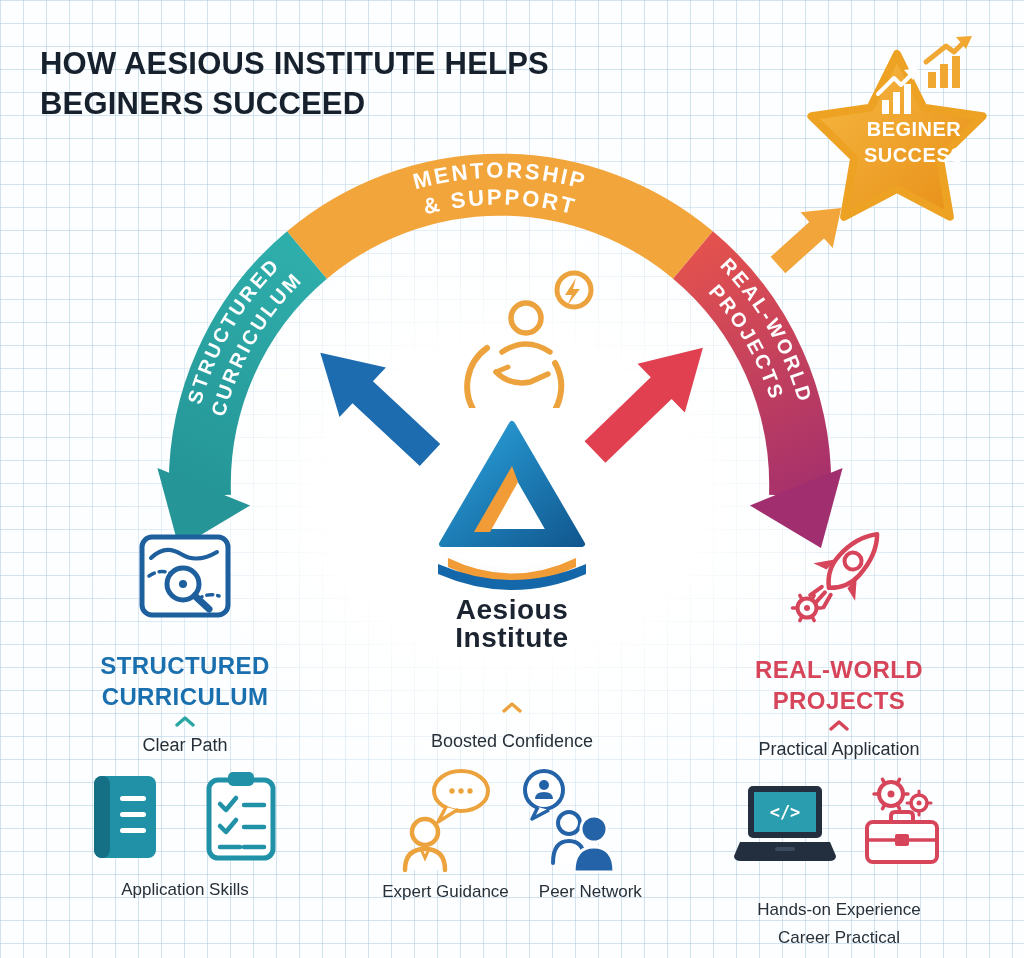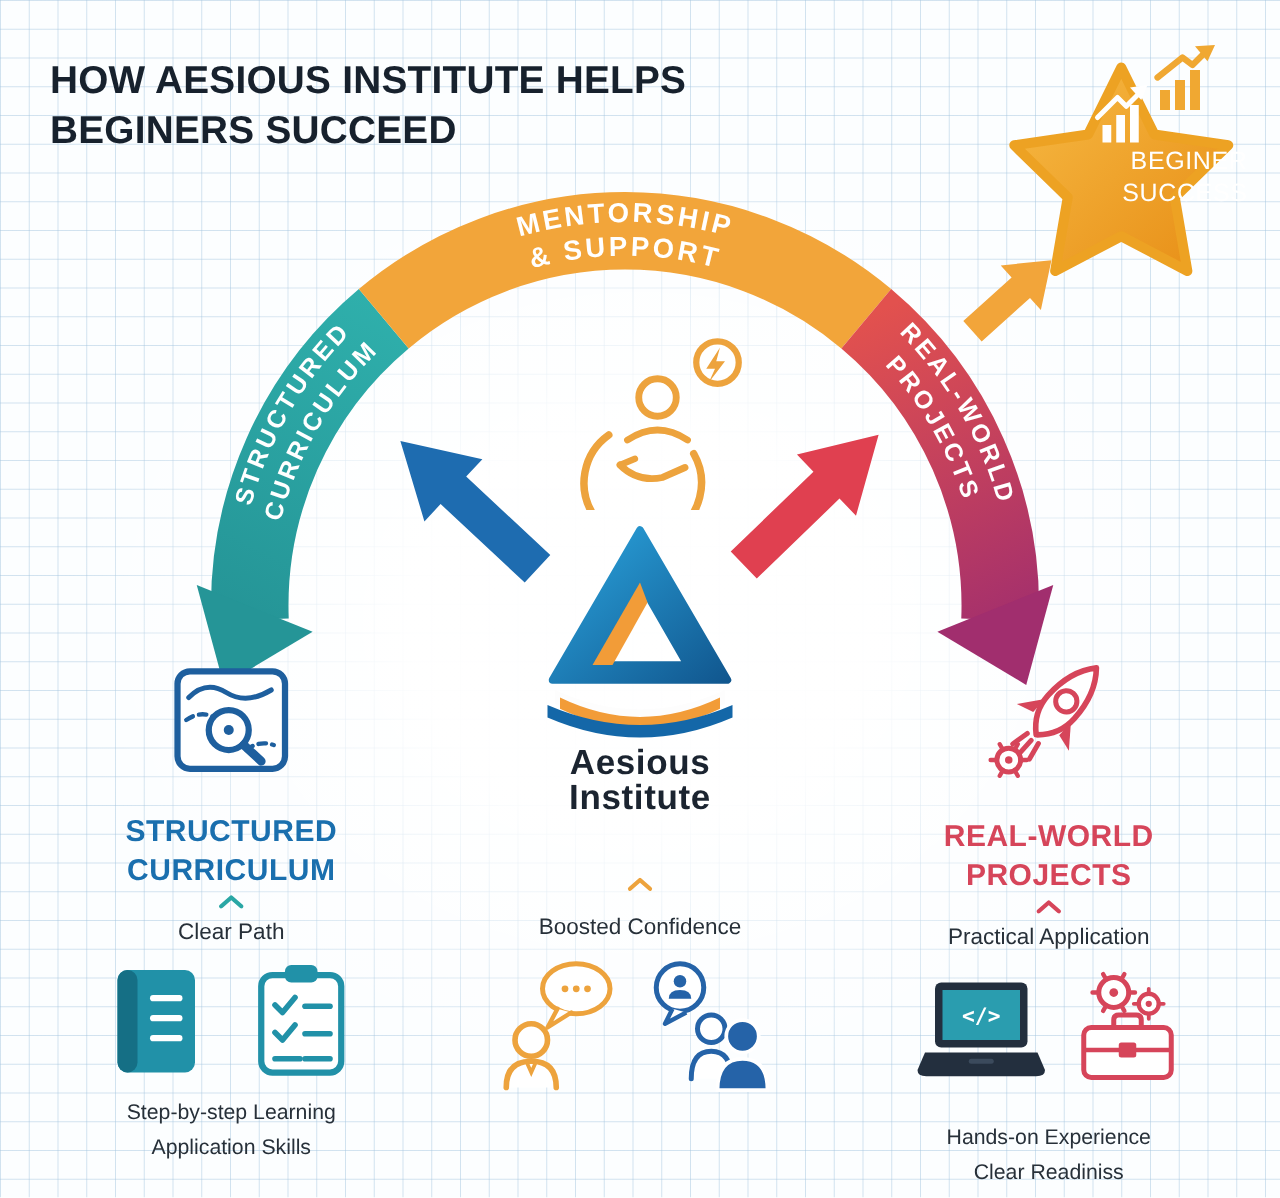"BEGINER" .star-label { font-weight: 400 -> 700; left: 0 -> 16px; text-align: right -> center }
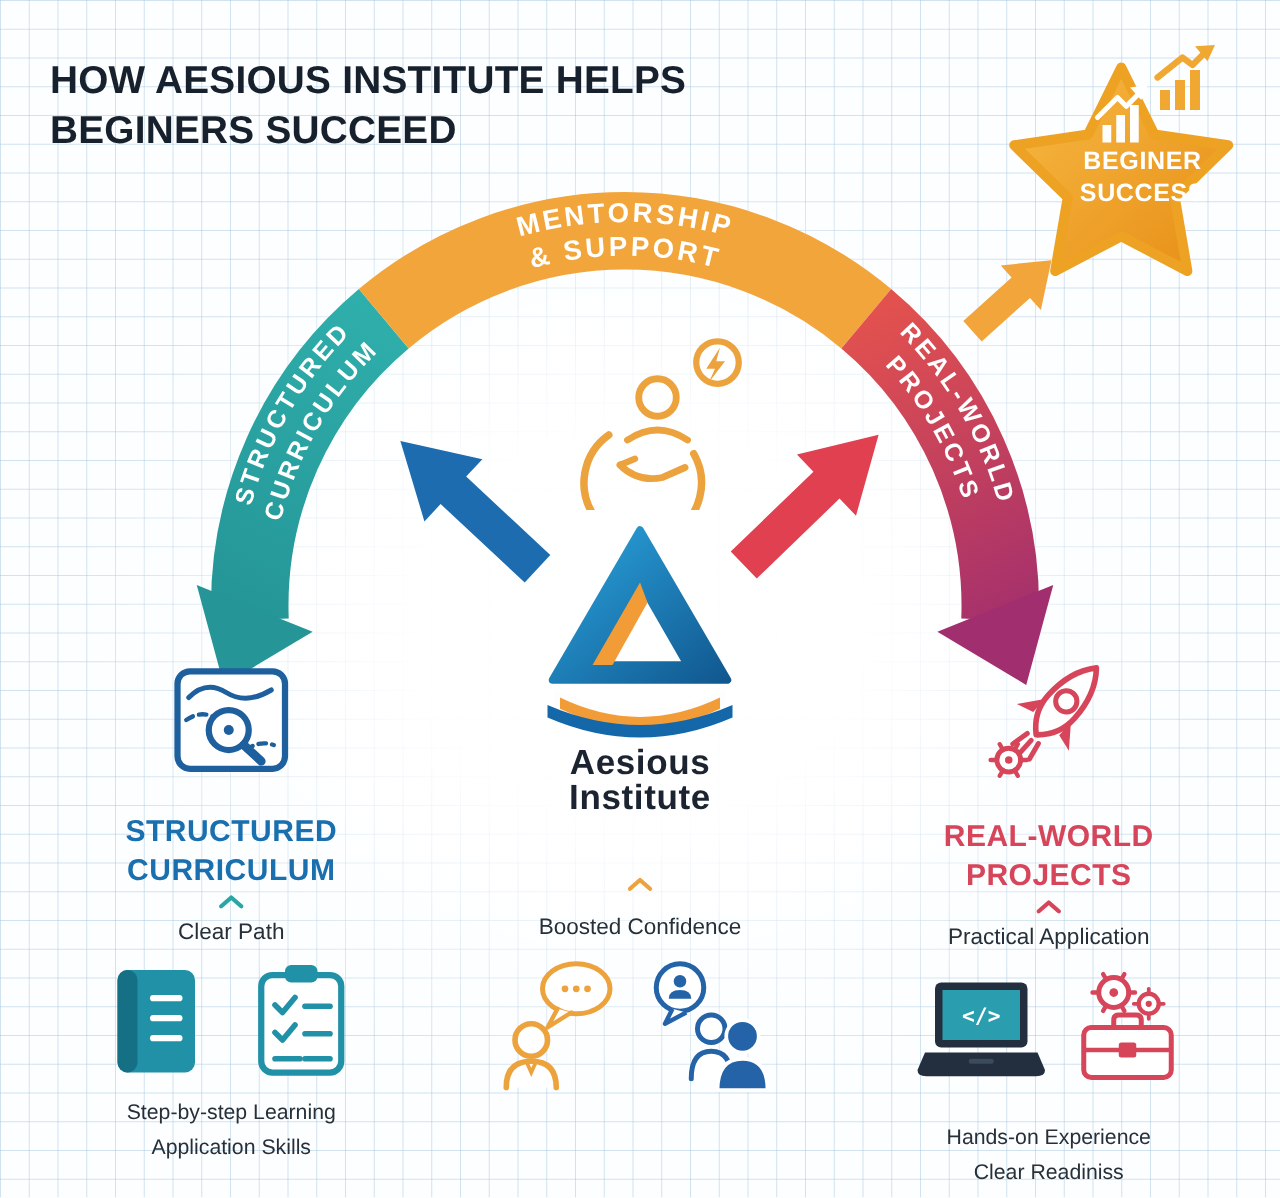"Step-by-step Learning" div { html: <div>Step-by-step Learning</div> -> none }
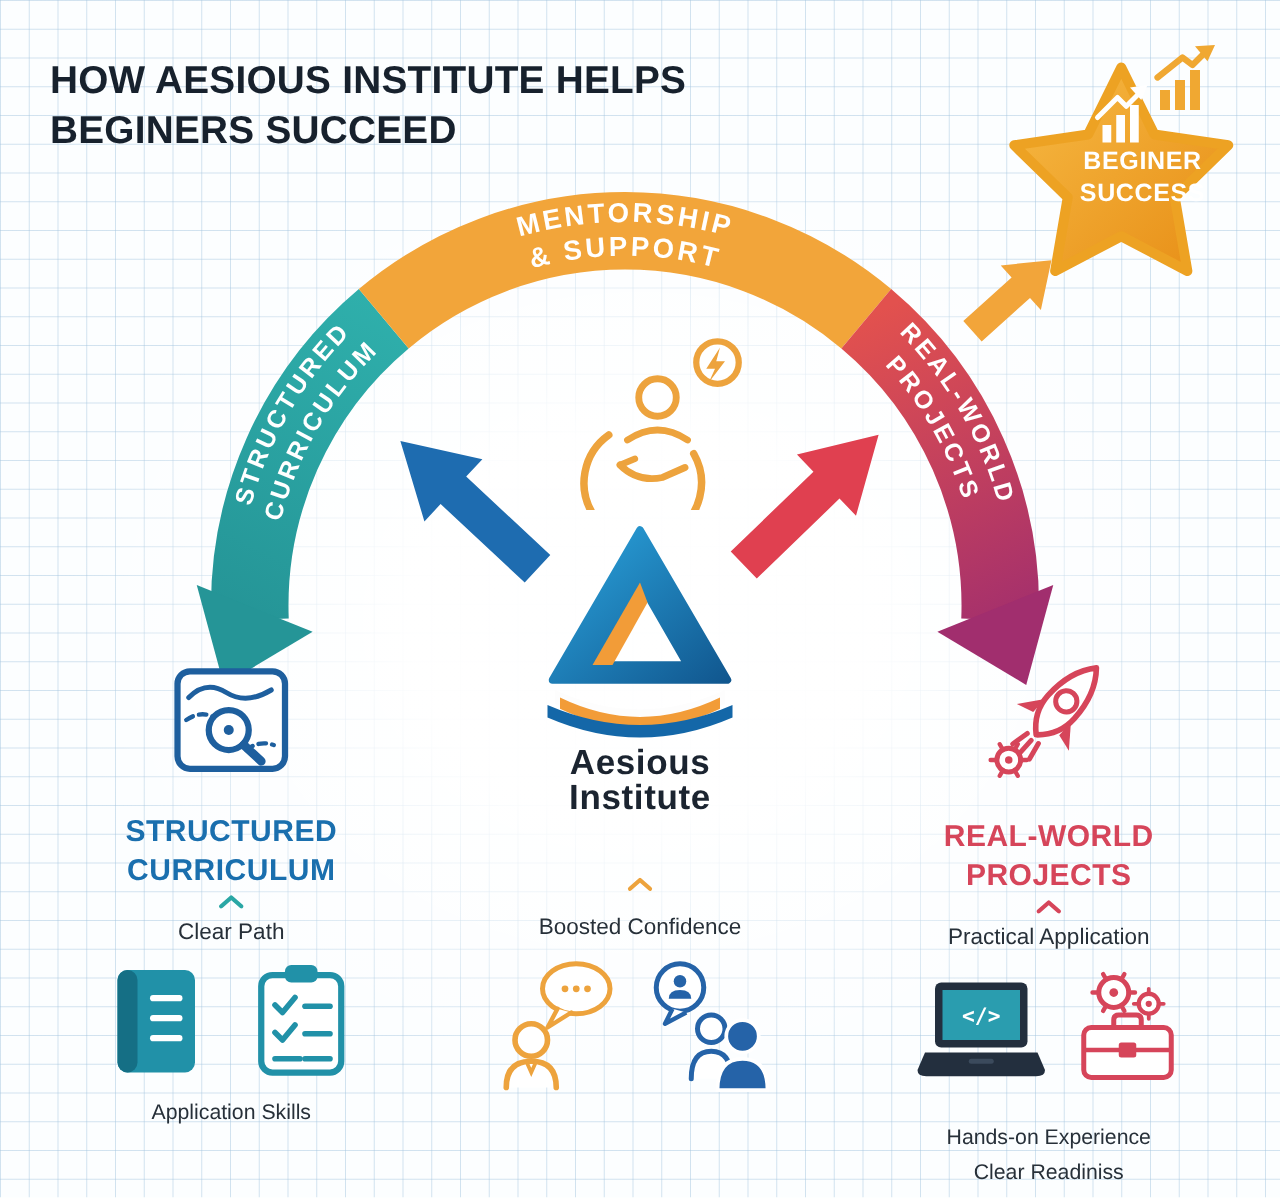"Expert Guidance" div.label-row { html: none -> <div> <span>Expert Guidance</span> <span>Peer Network</span> </div> }
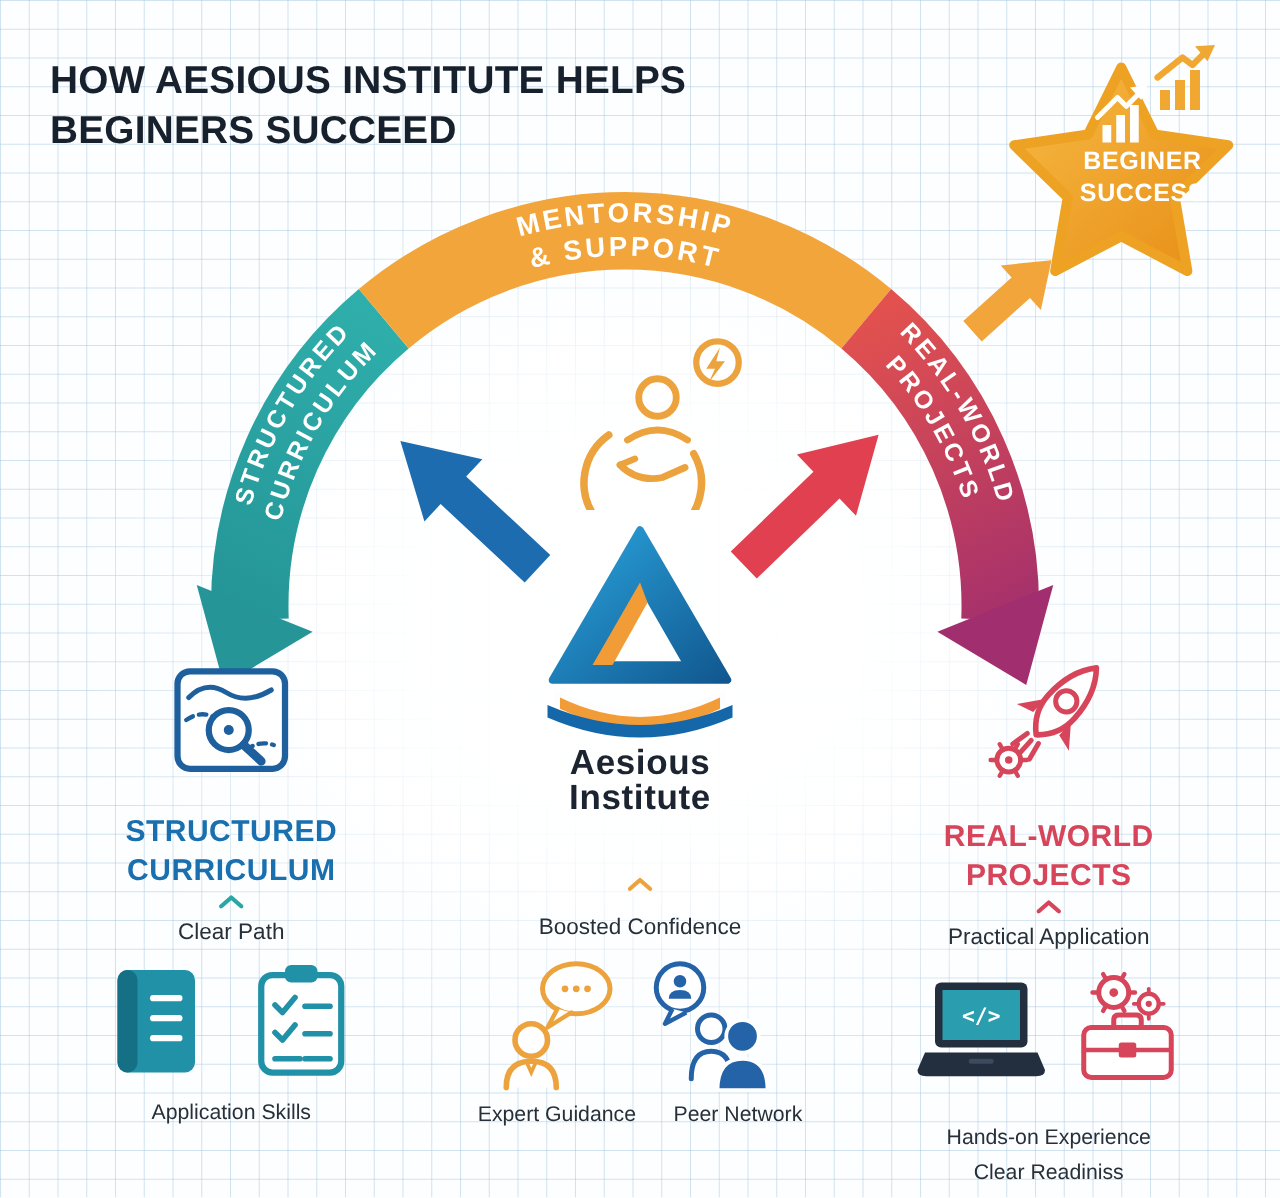"Clear Readiniss" div { text: Clear Readiniss -> Career Practical }
